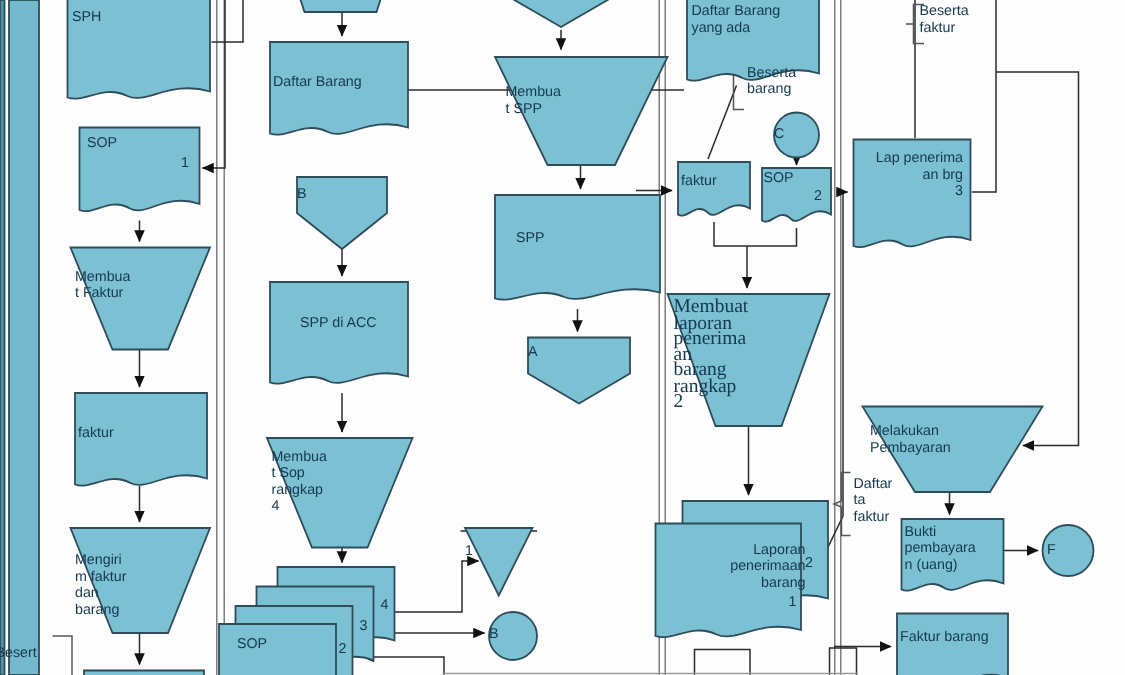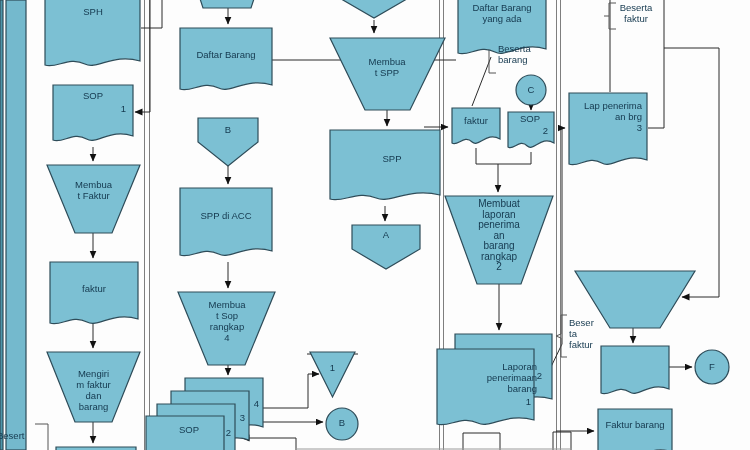"SPH" .lbl { text-align: center -> none }
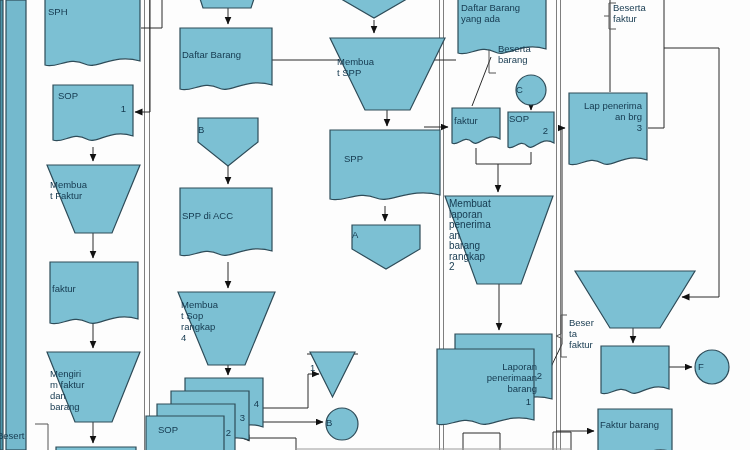"Membuat" .sm { font-family: none -> Liberation Serif, serif; font-size: 10px -> 13px }
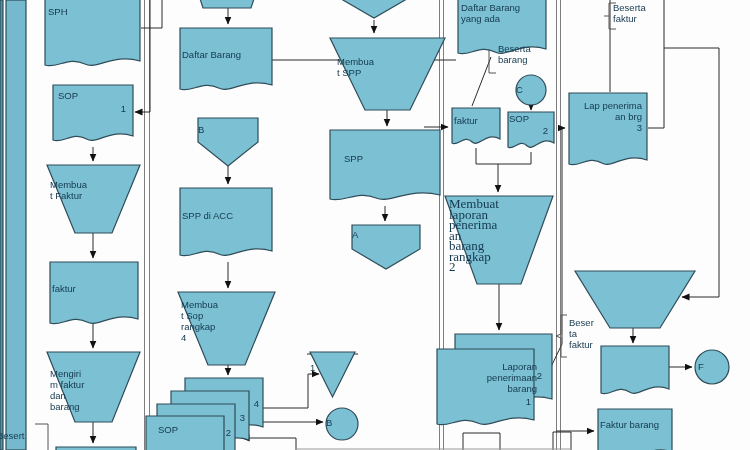"SPP di ACC" div.lbl { left: 182px -> 200px }
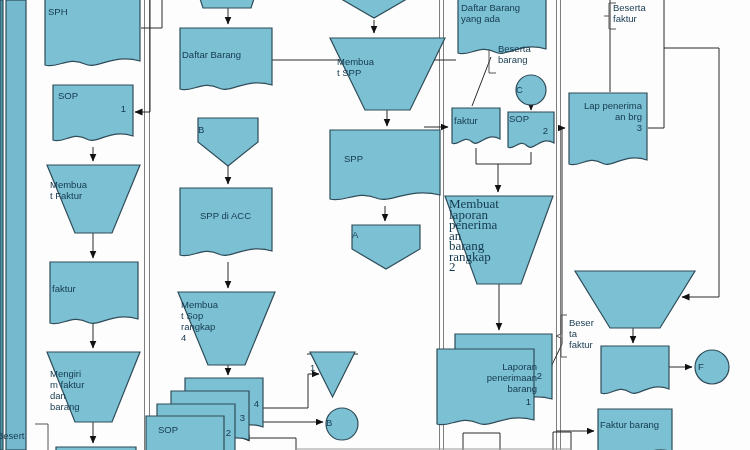"Melakukan" div.lbl { html: none -> <div>Melakukan Pembayaran</div> }
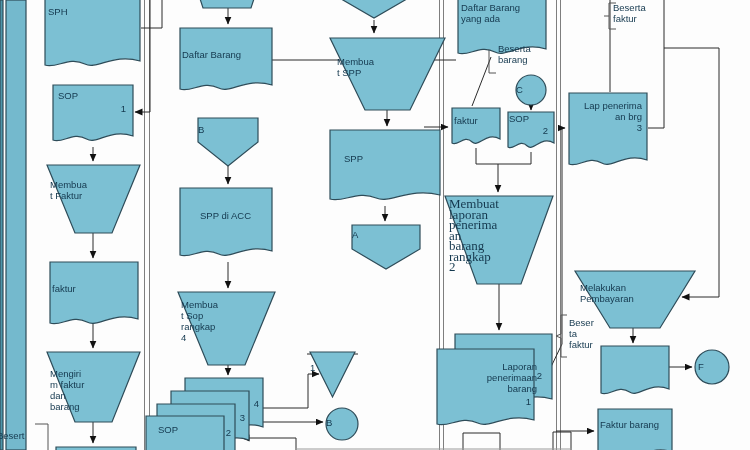"Beser" div.lbl { text: Beser -> Daftar }
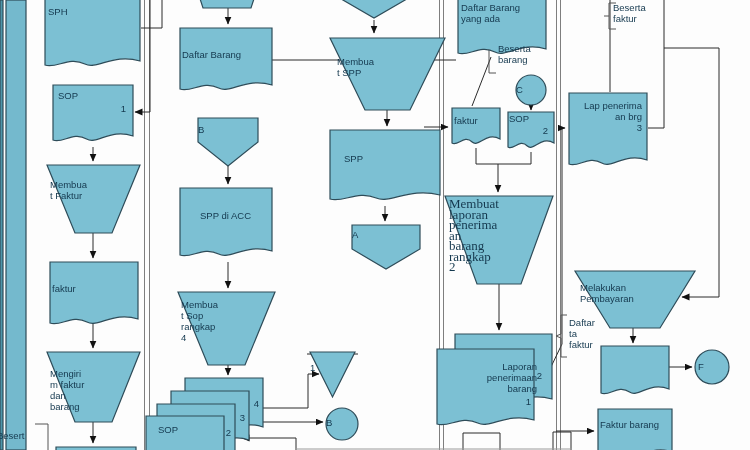"Bukti" div.lbl { html: none -> <div>Bukti pembayara n (uang)</div> }
